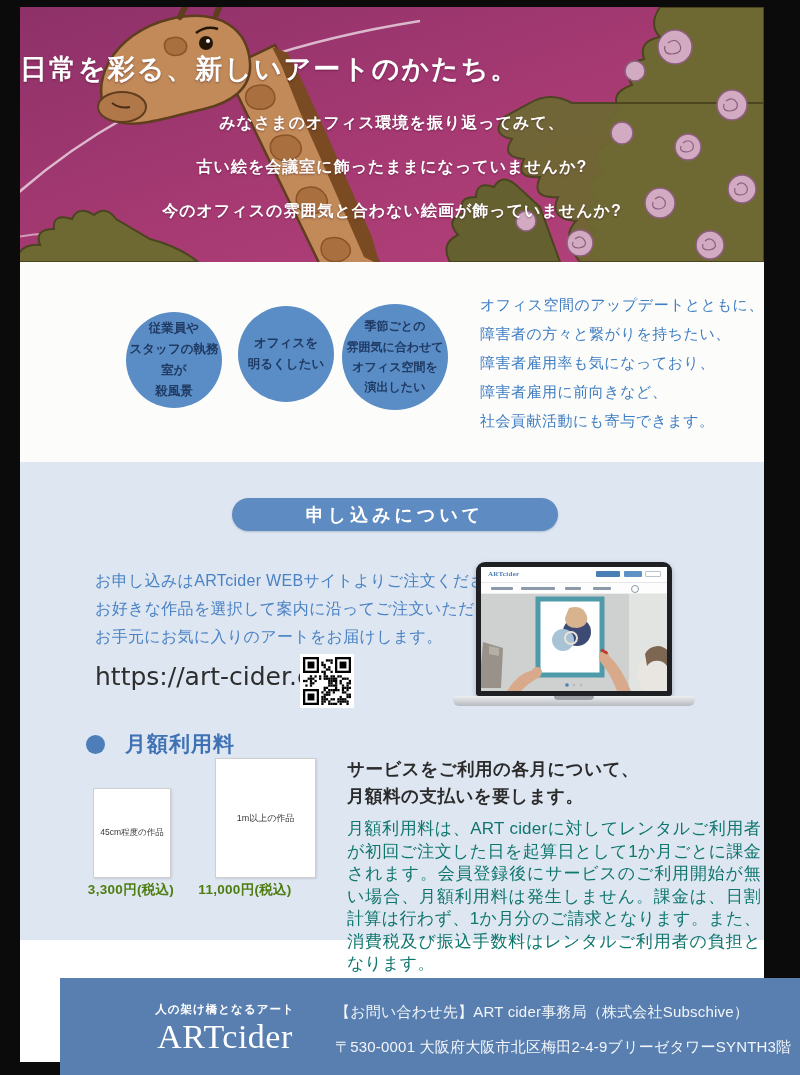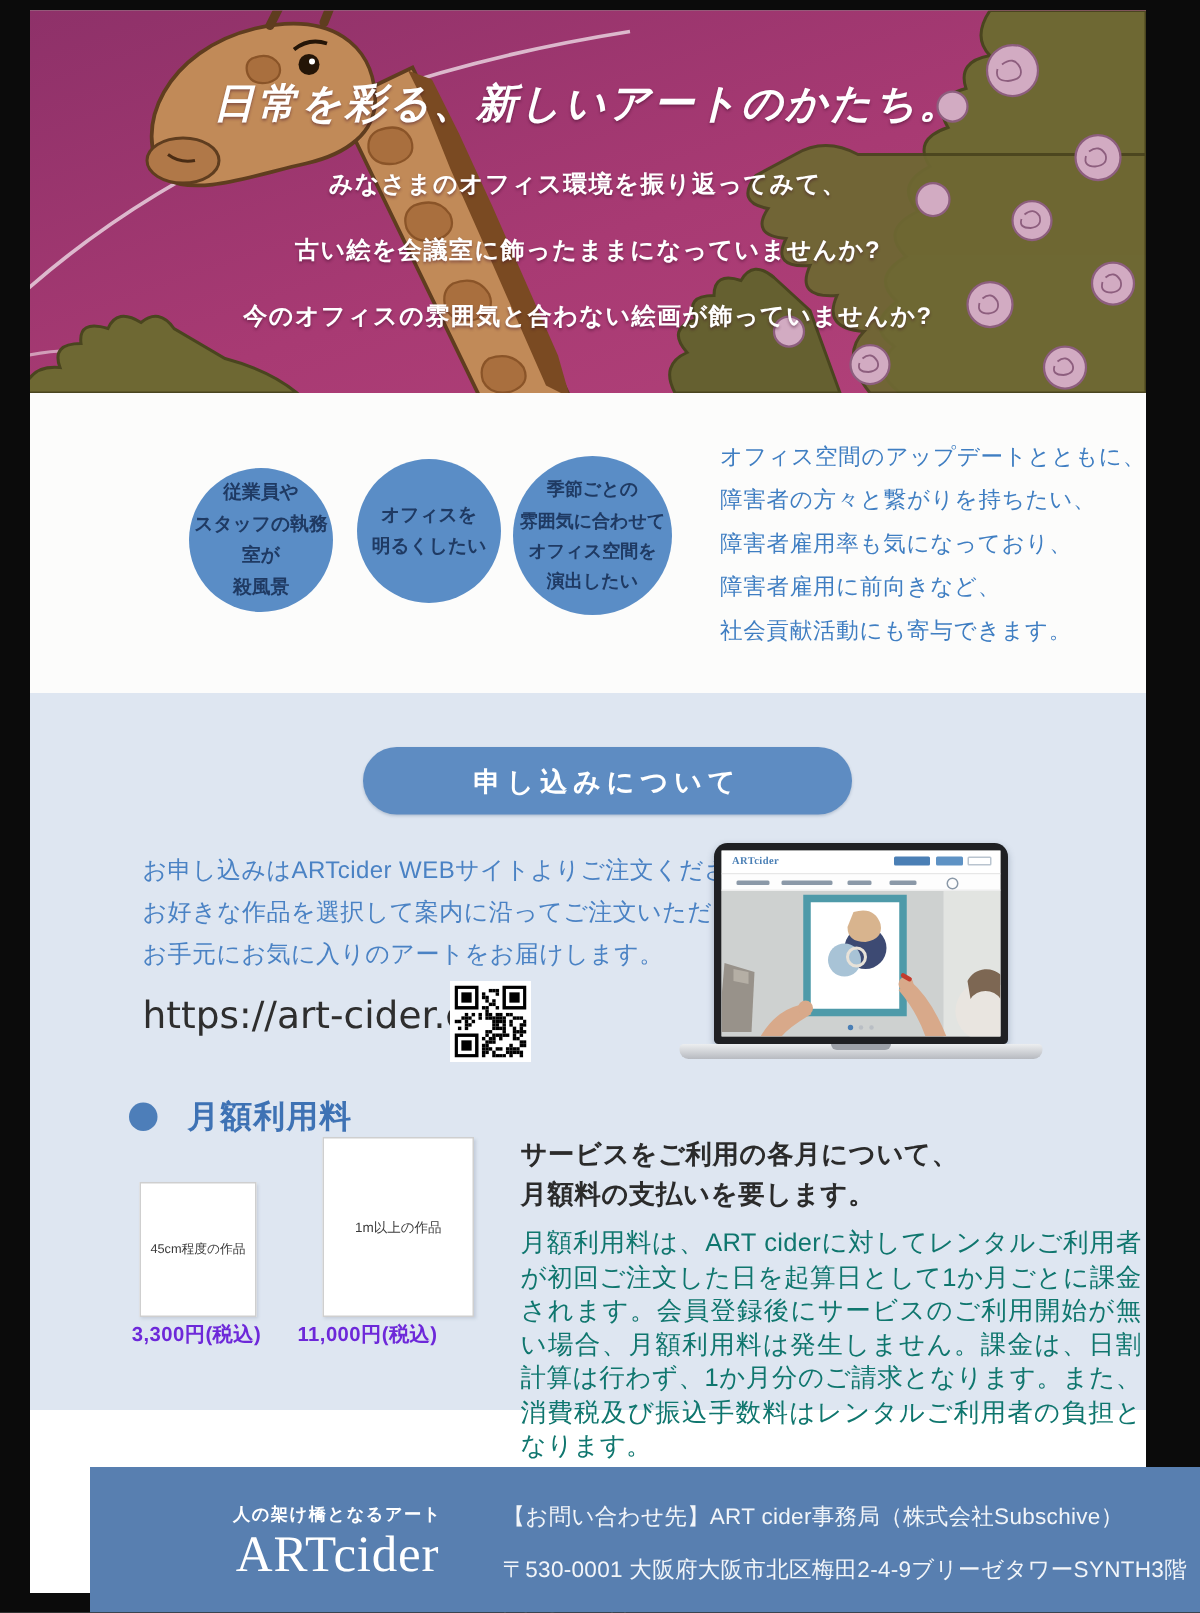"日常を彩る、新しいアートのかたち。" .hero-headline { font-style: italic -> none; text-align: center -> none }
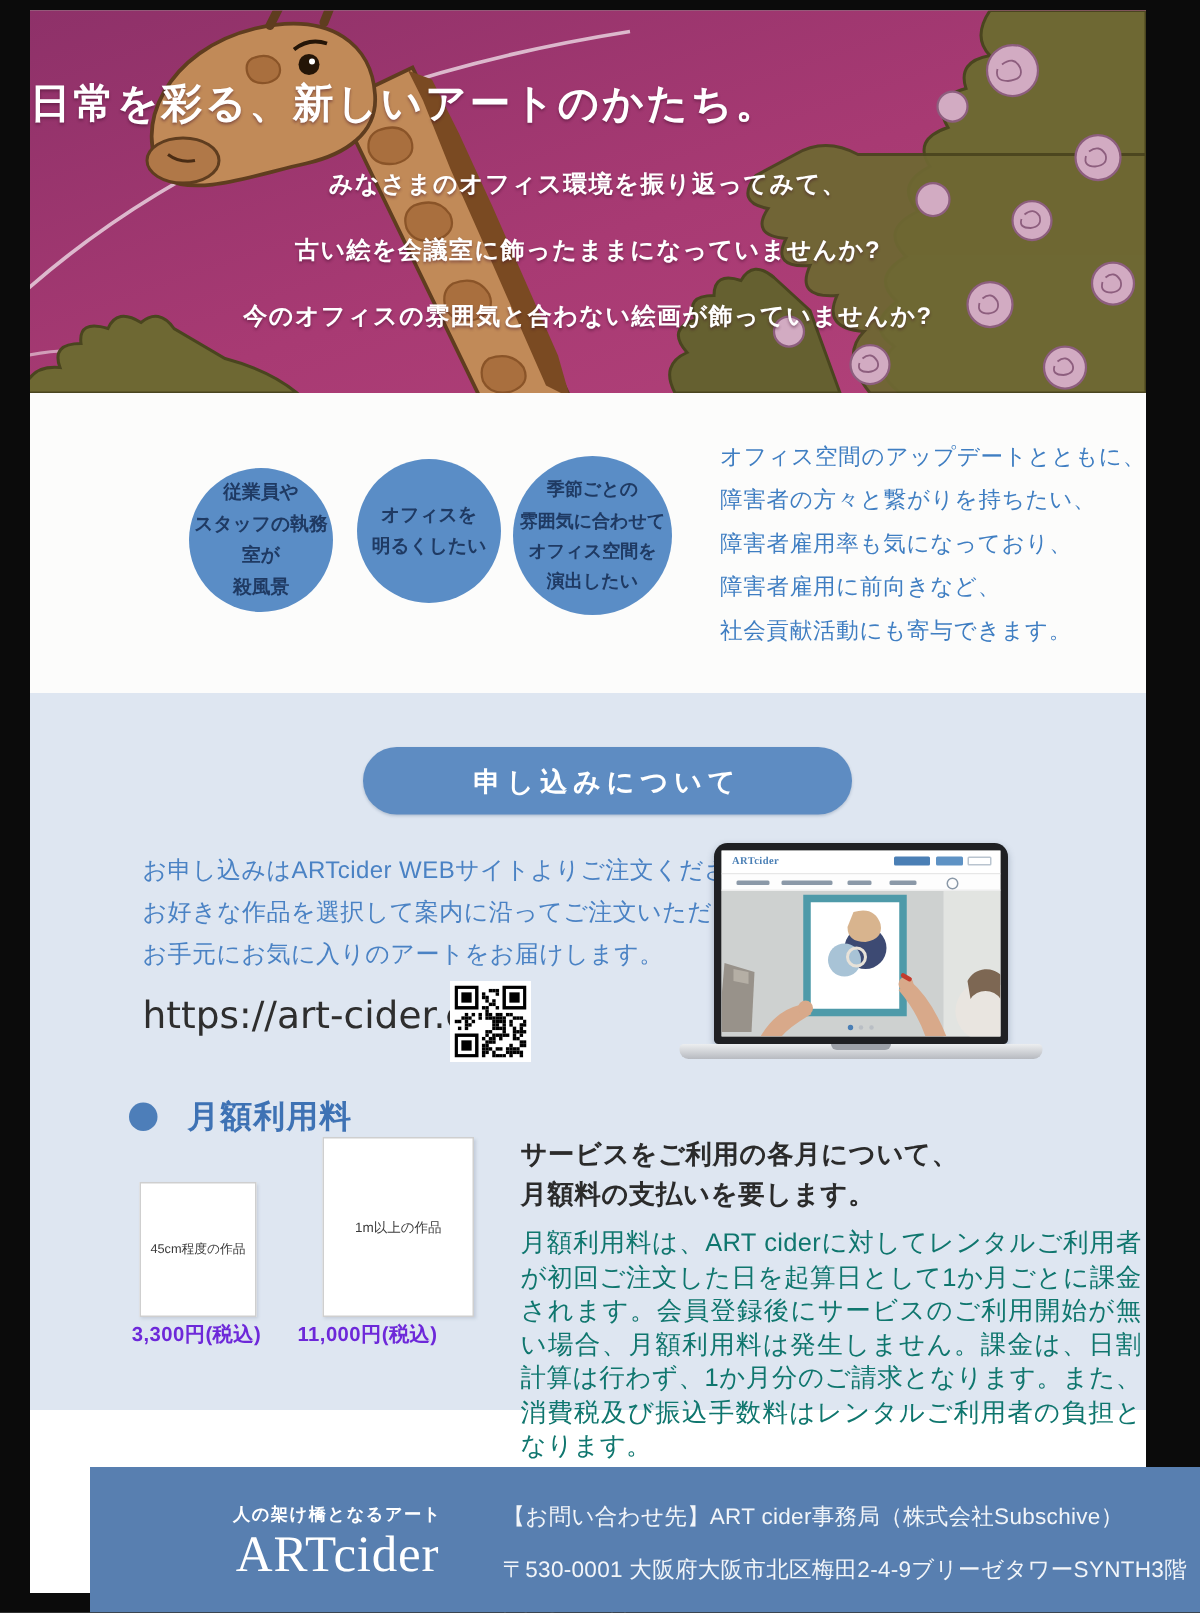"申し込みについて" .pill { height: 45px -> 33px; left: 222px -> 212px }
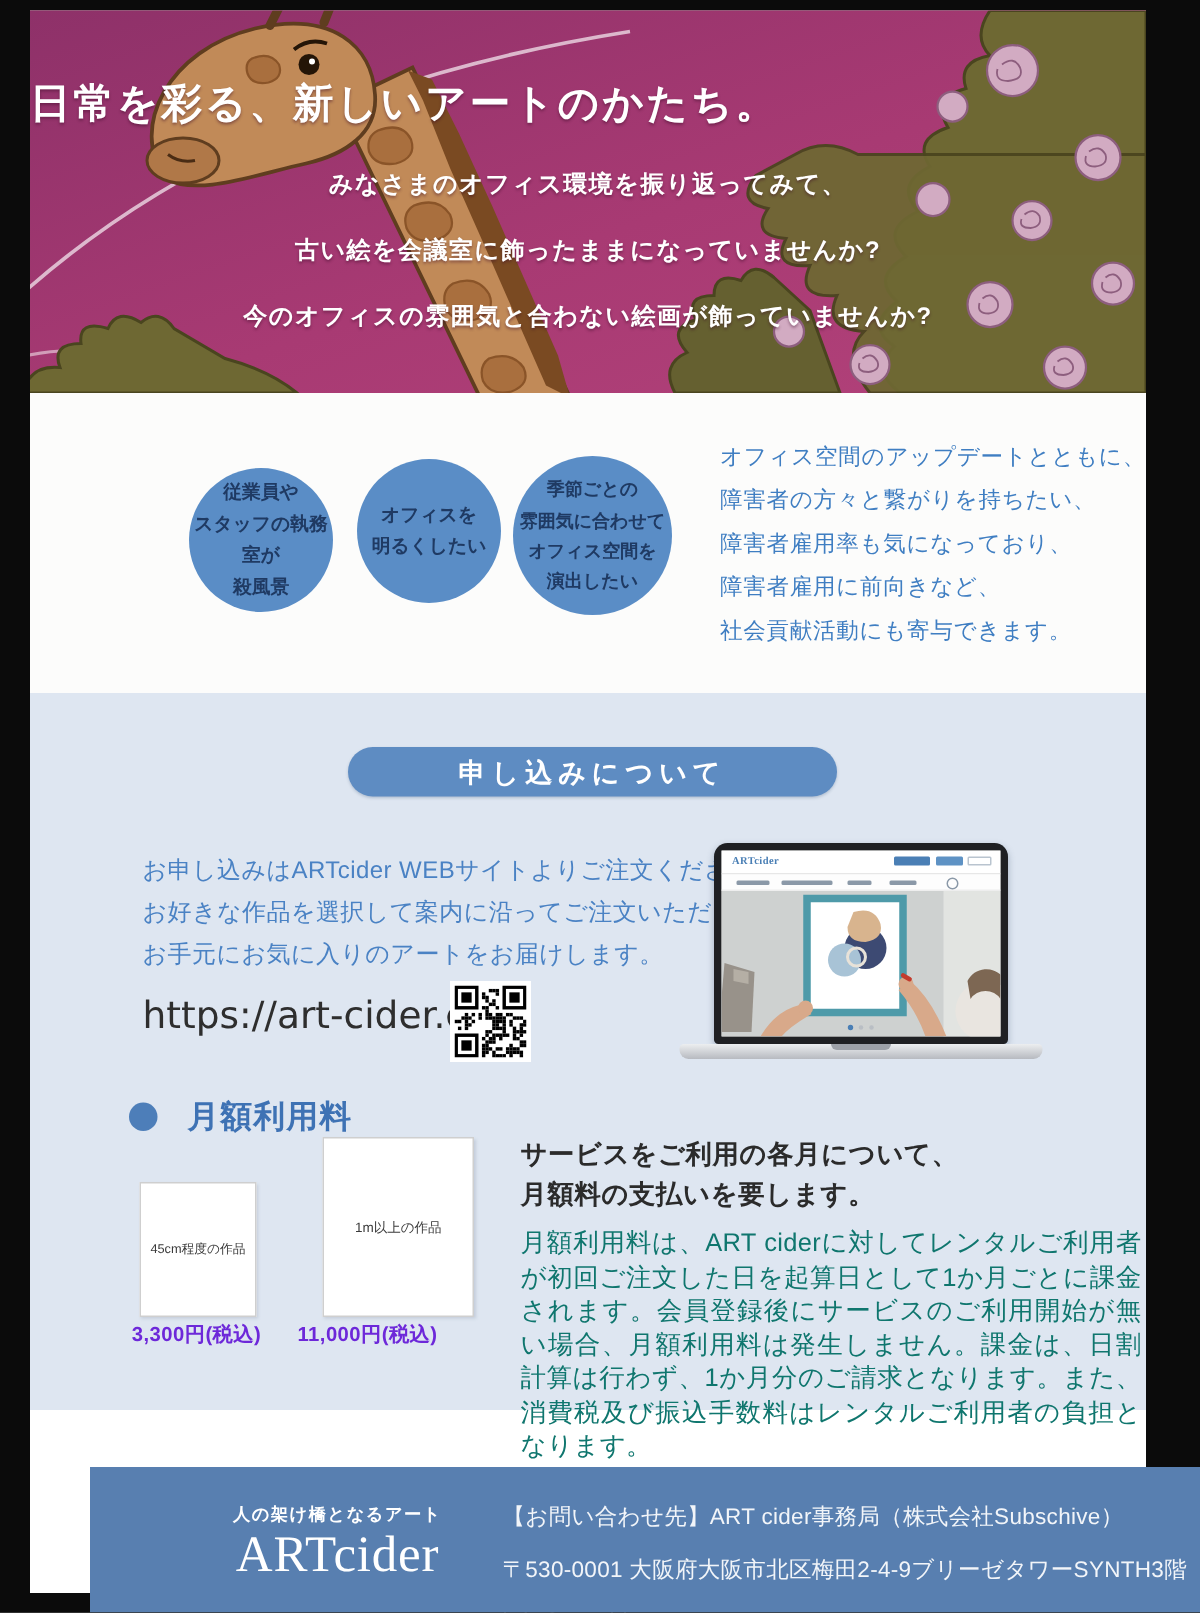"3,300円(税込)" .price { color: #6d28d9 -> #4d7c0f }
